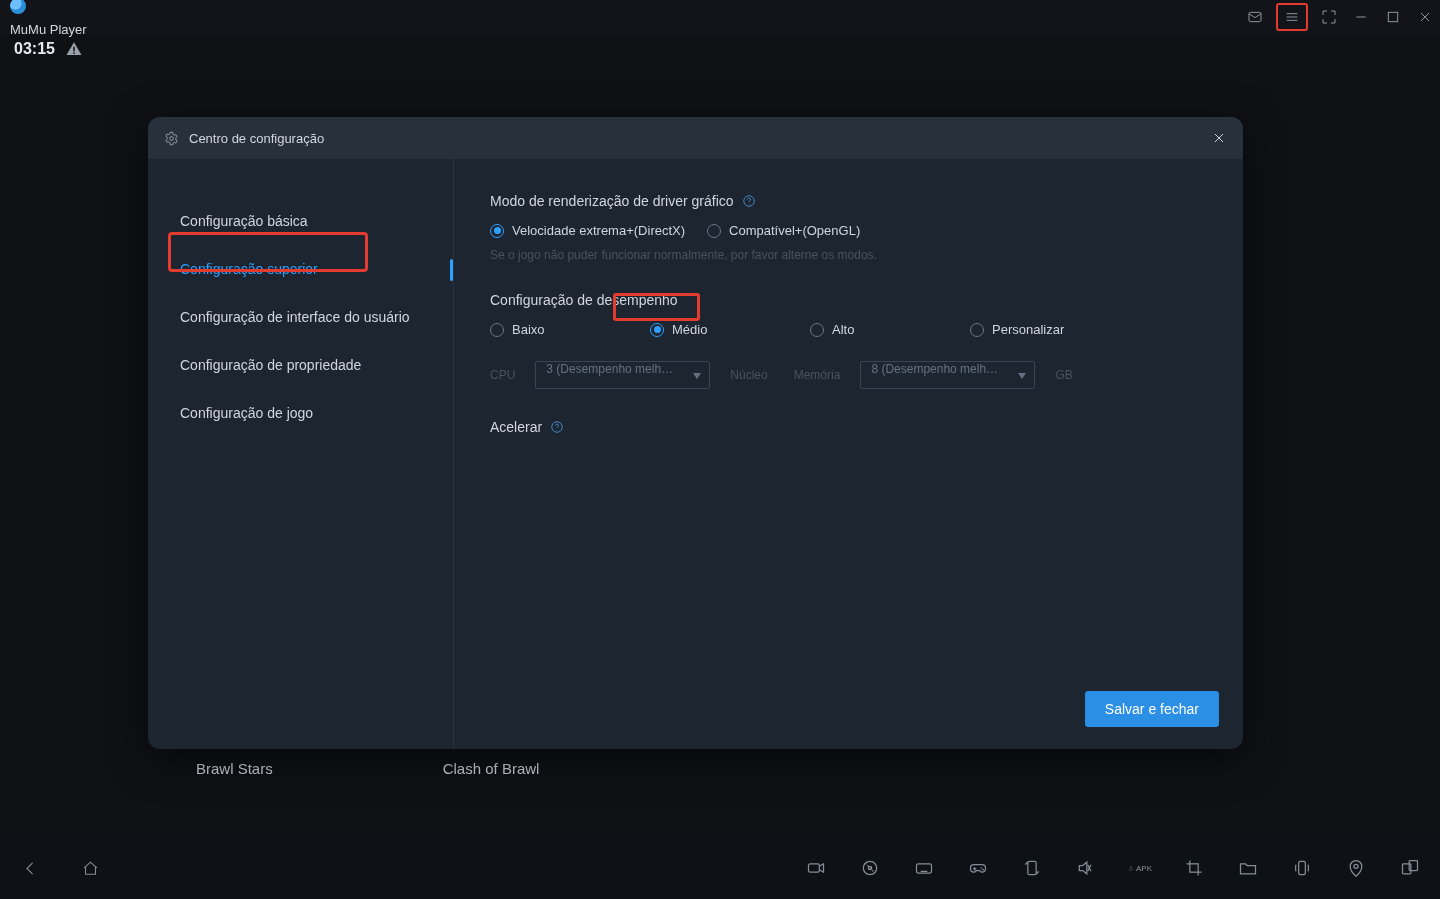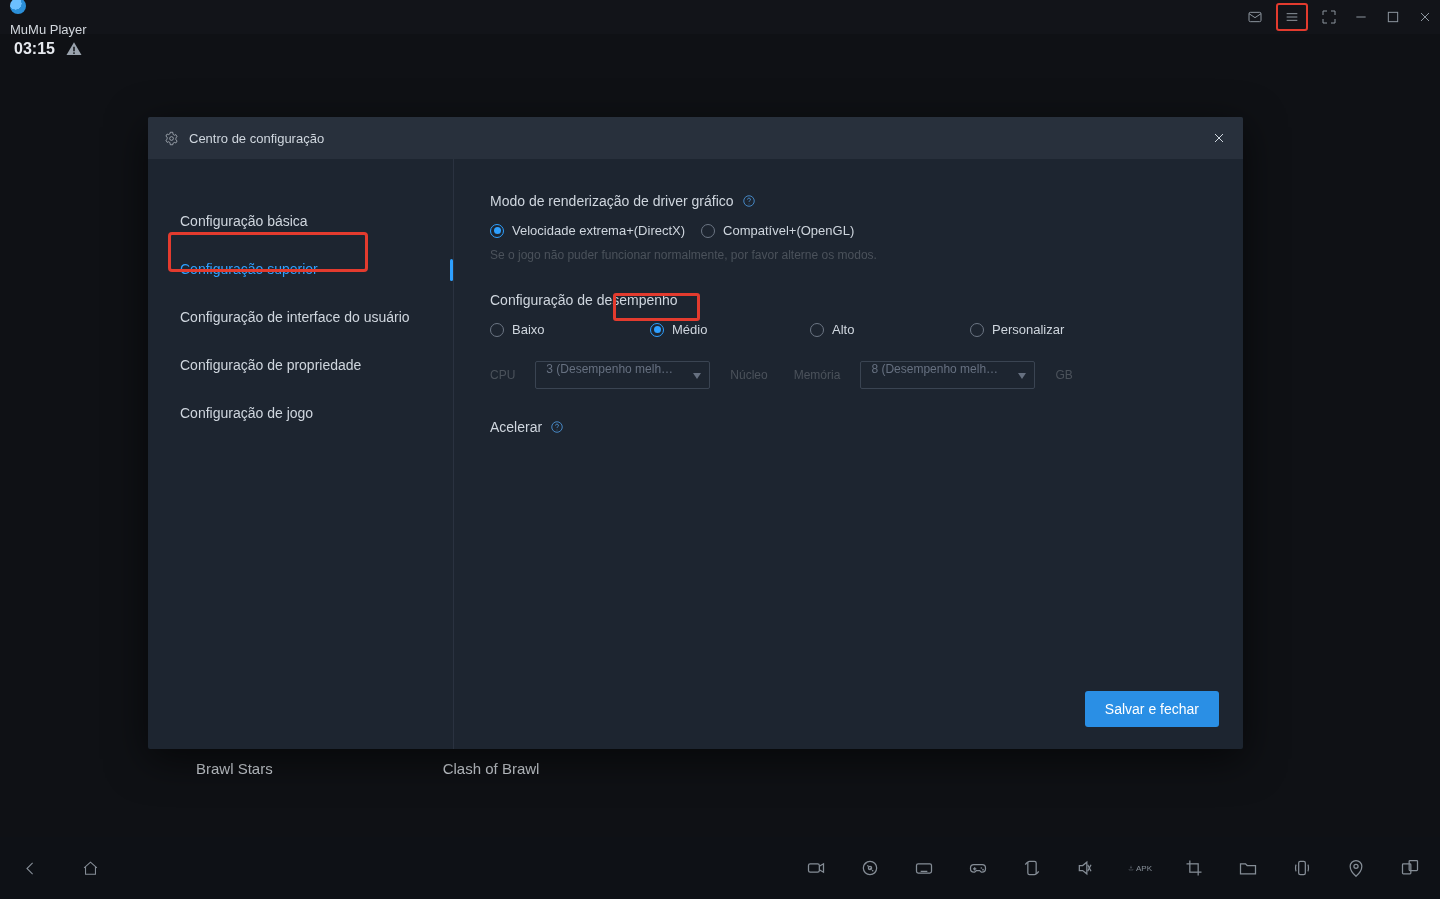"Centro de configuração" .dialog { border-radius: 2px -> 12px }
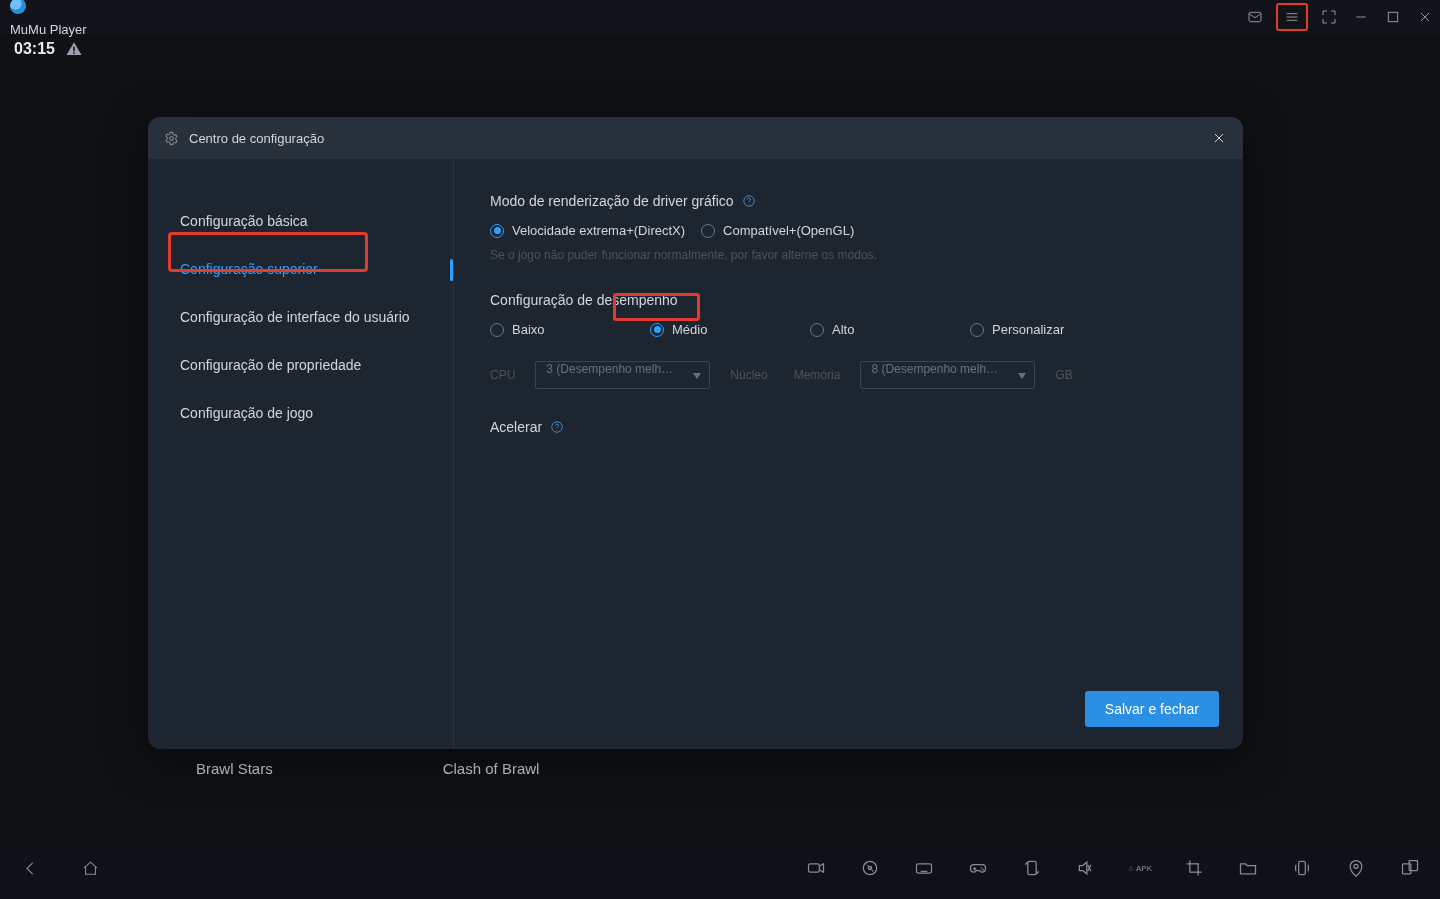"Velocidade extrema+(DirectX)" .radio-row { gap: 16px -> 22px }
